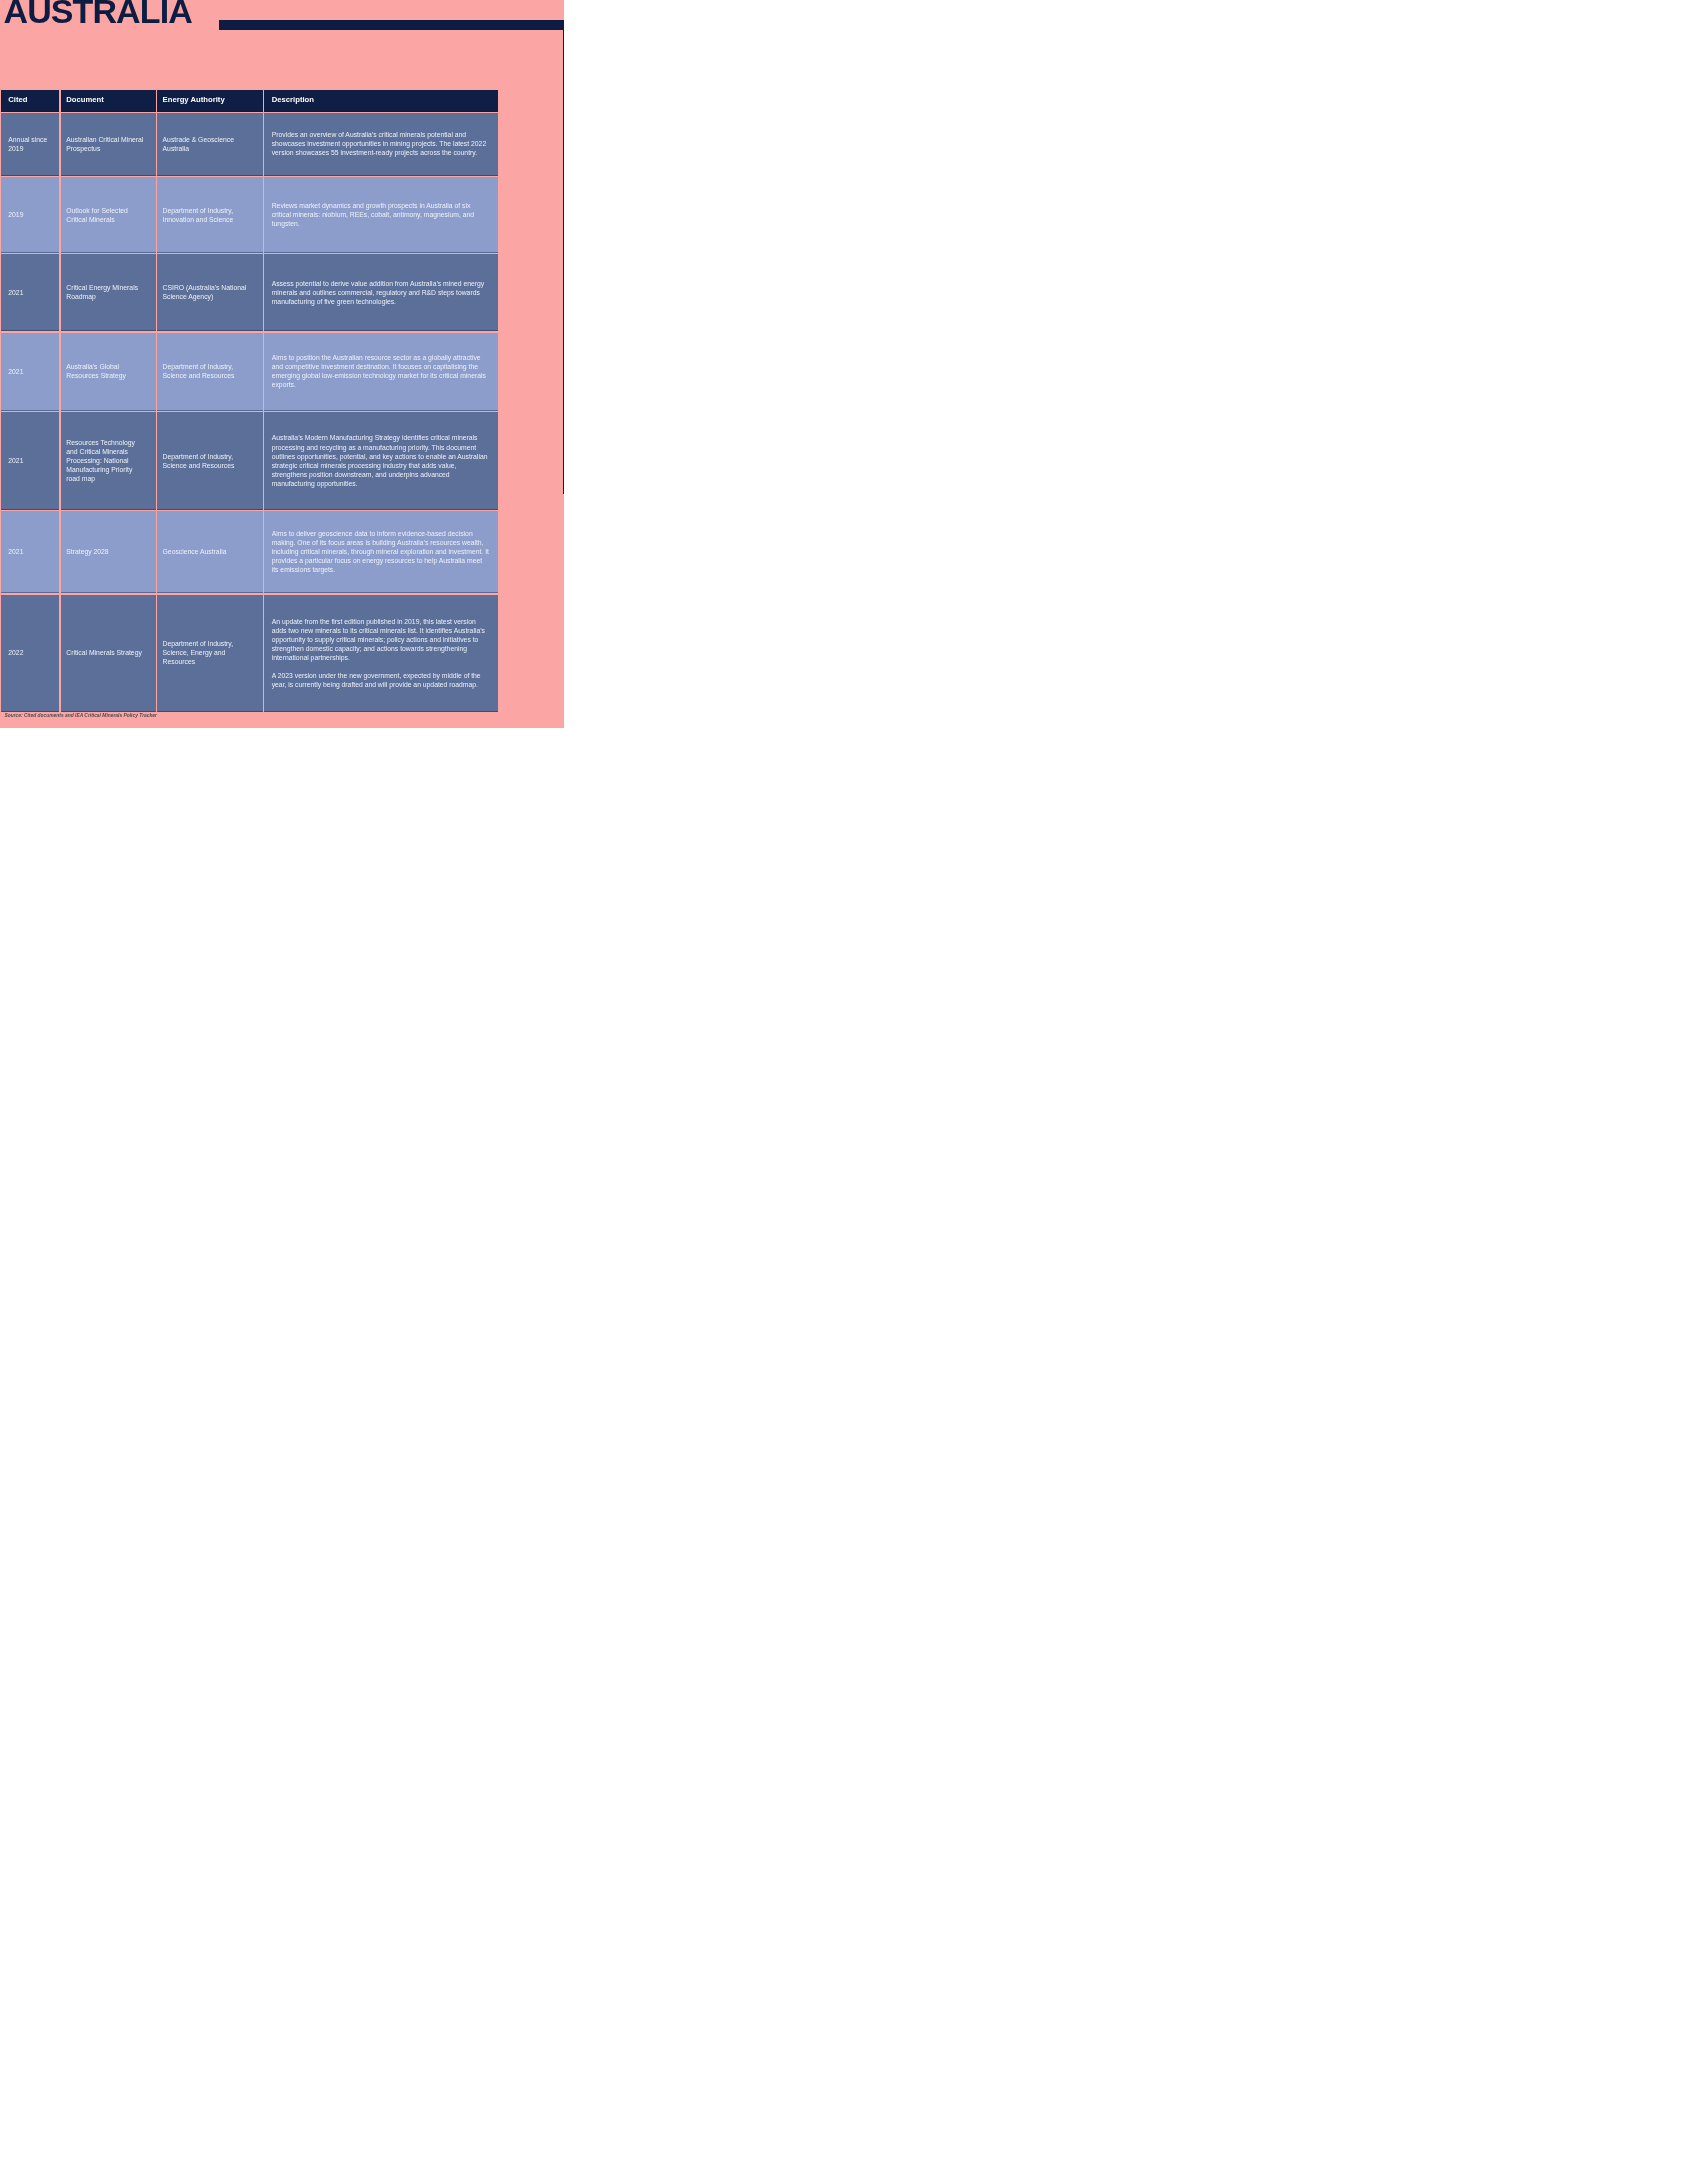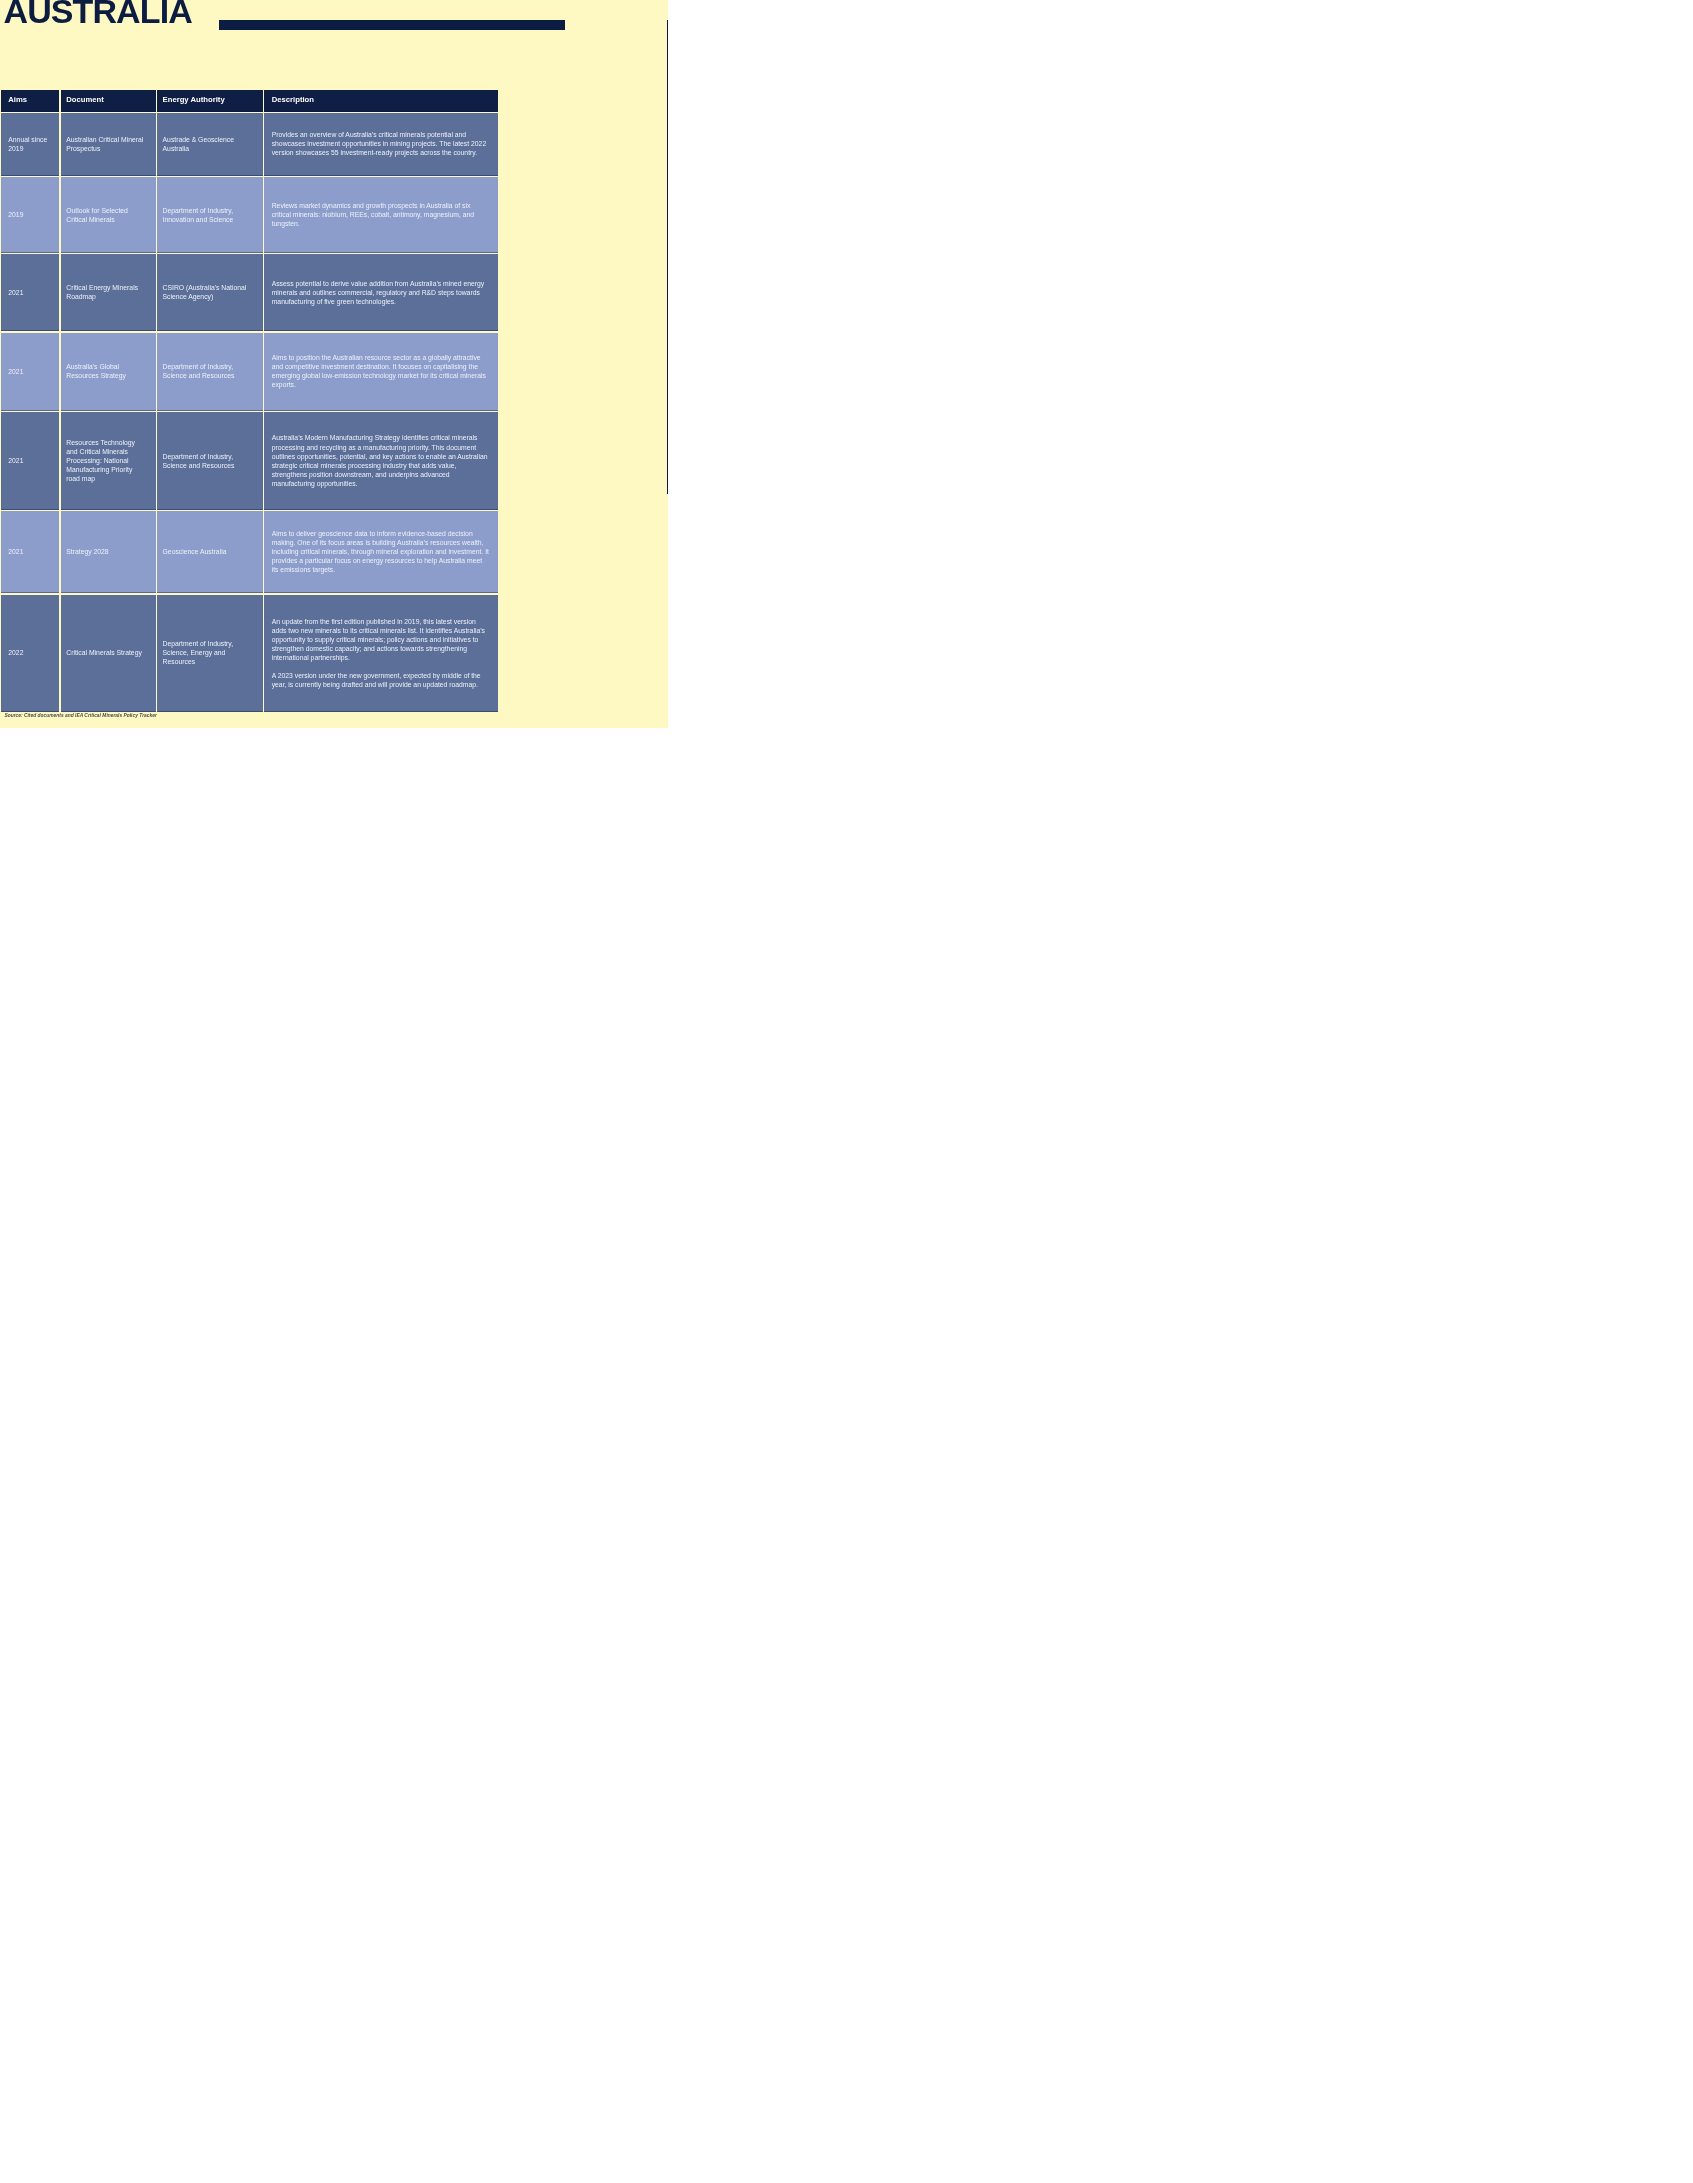"AUSTRALIA" .page { background: #fef9c3 -> #fca5a5; width: 668px -> 564px }
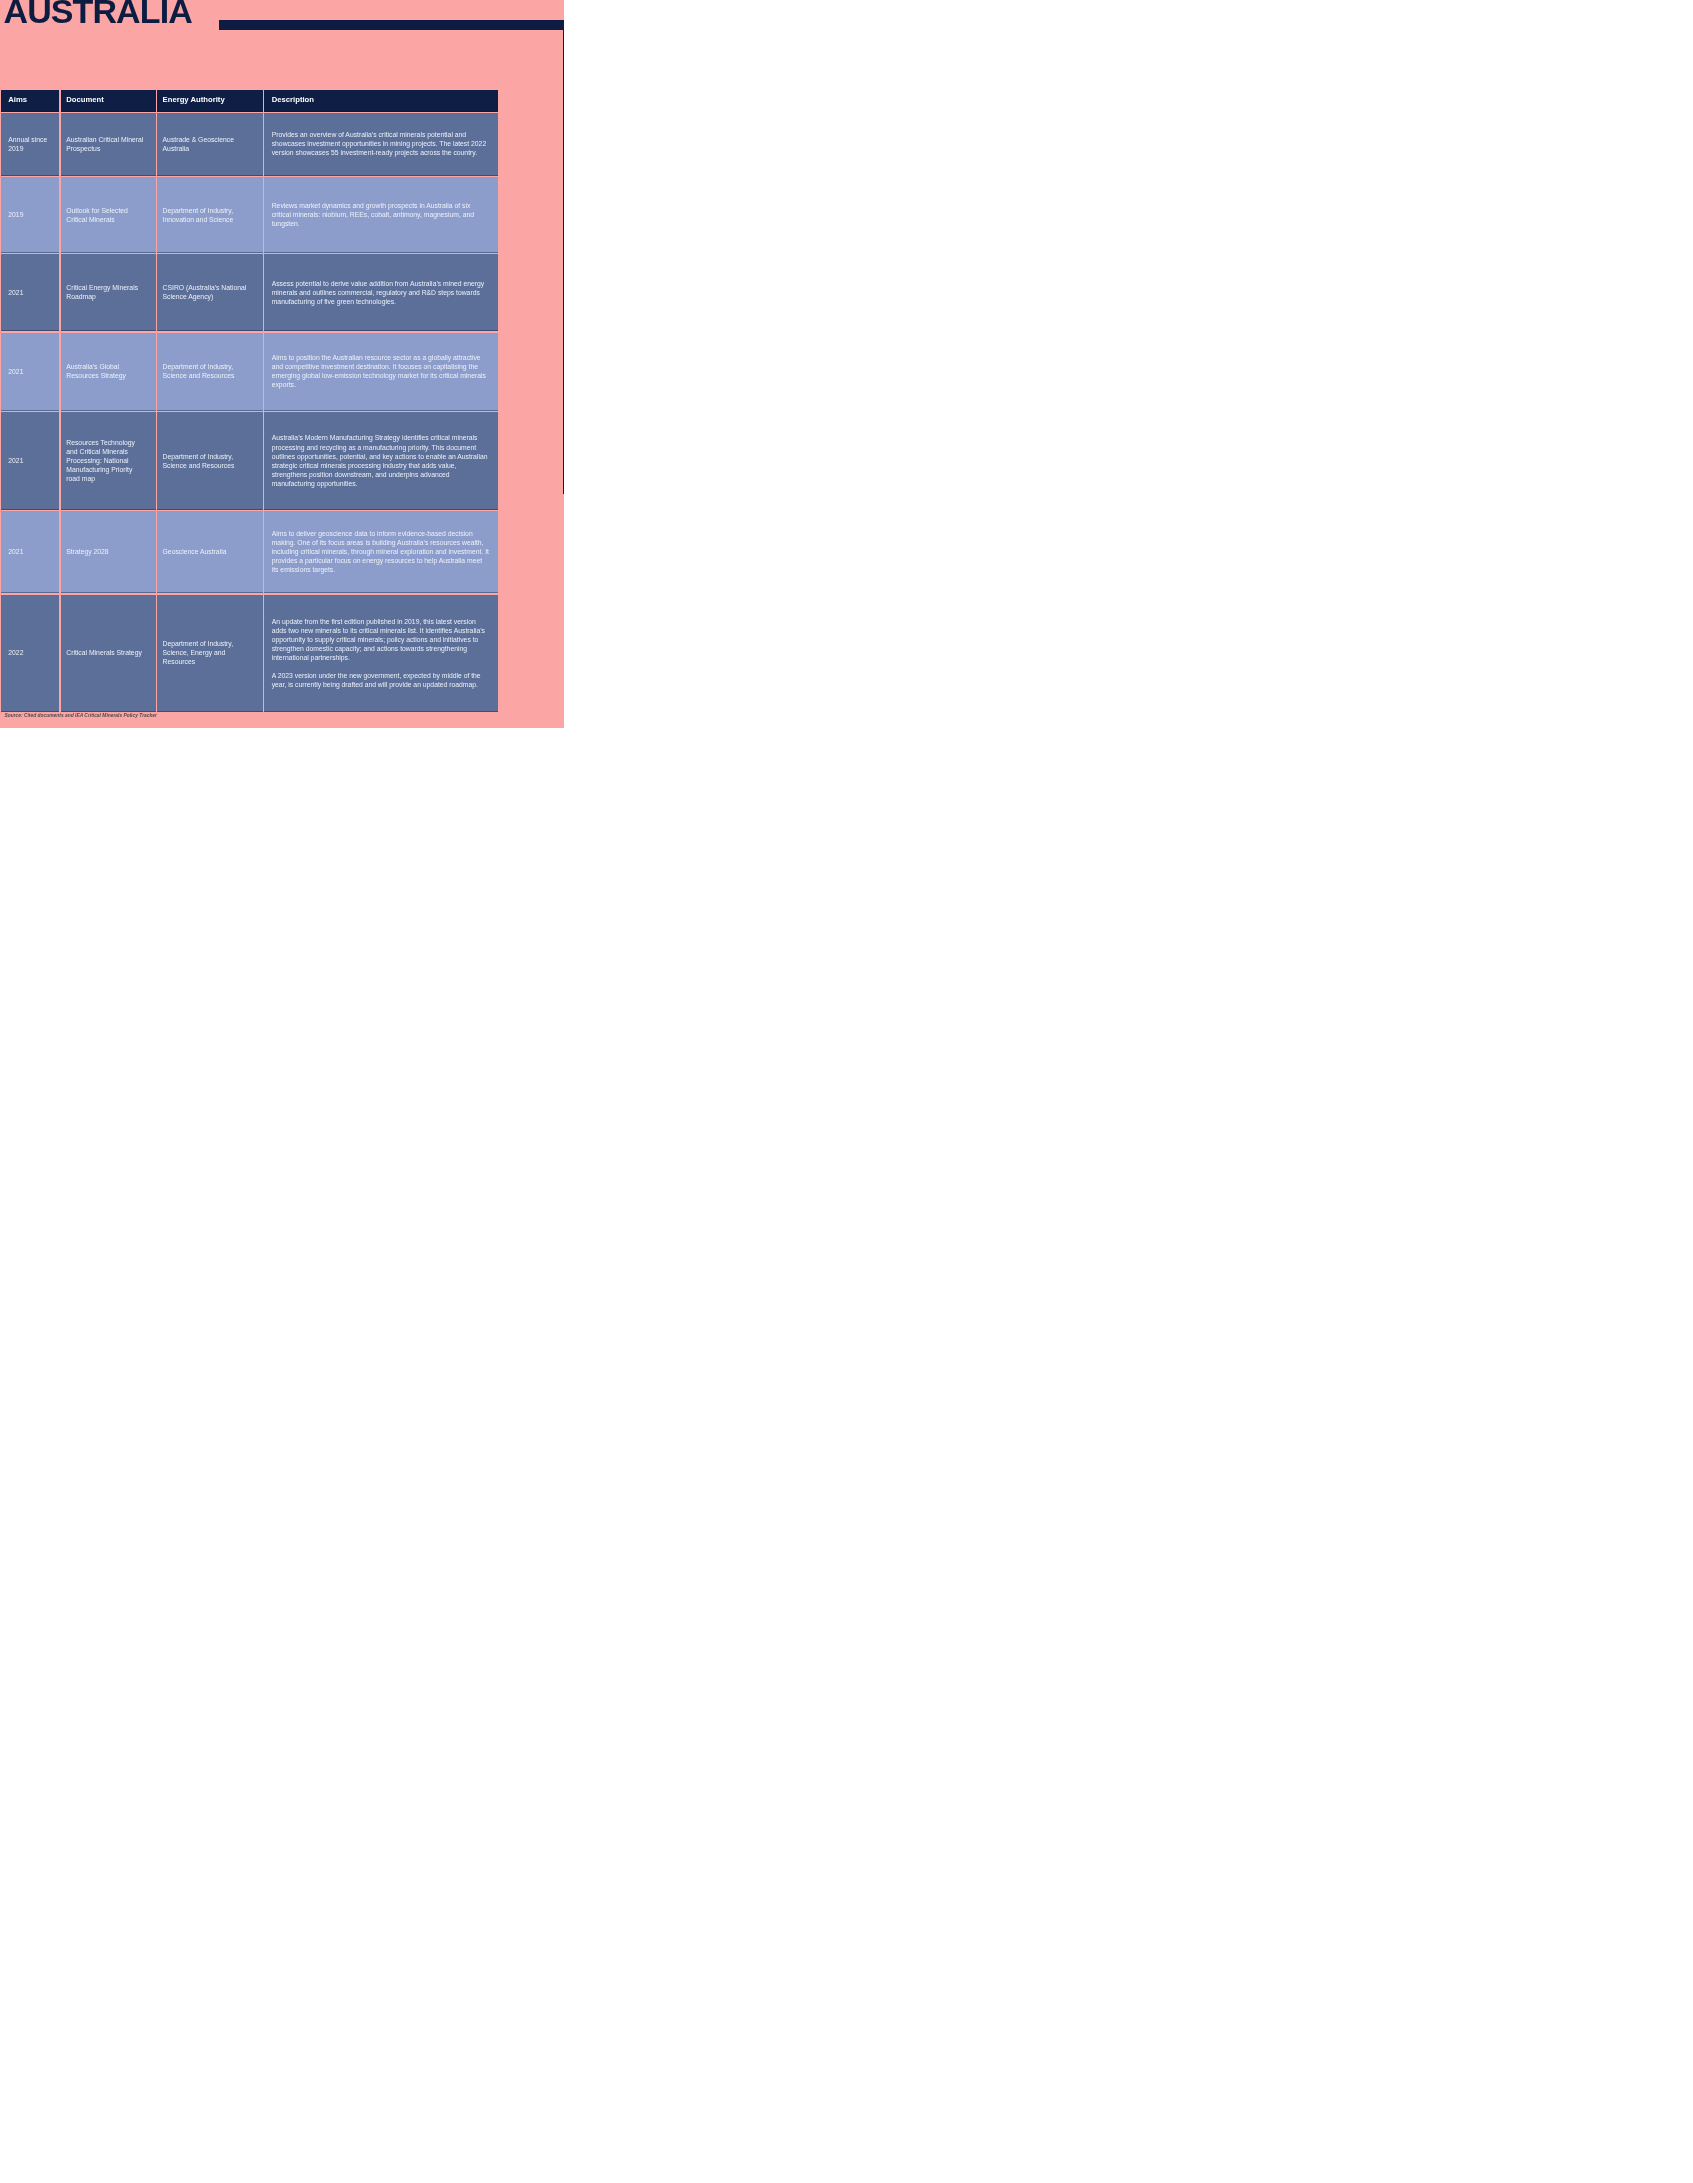"Aims" div.cell { text: Aims -> Cited }
